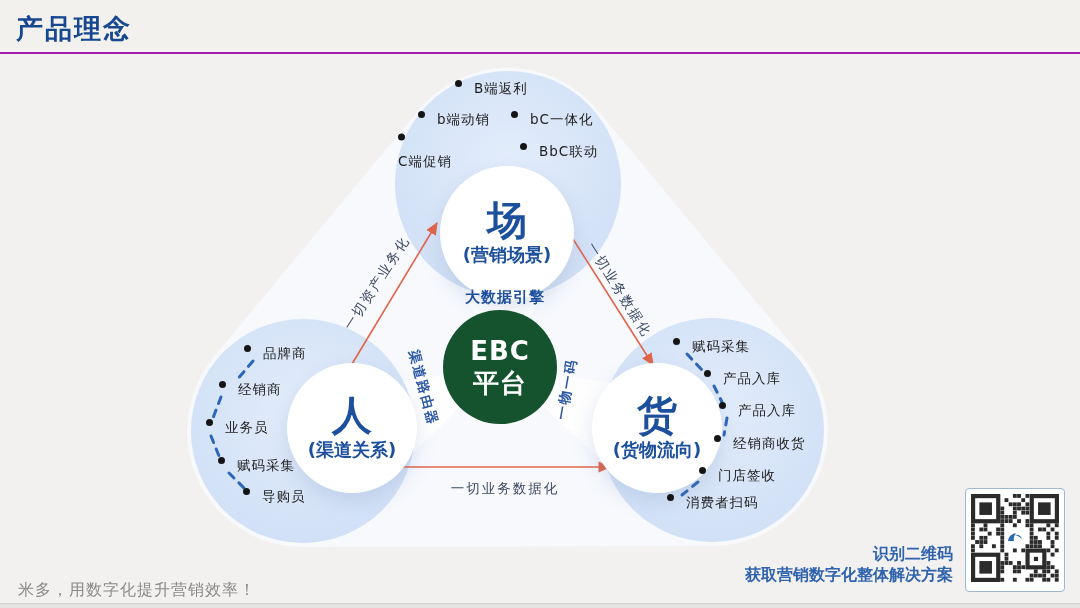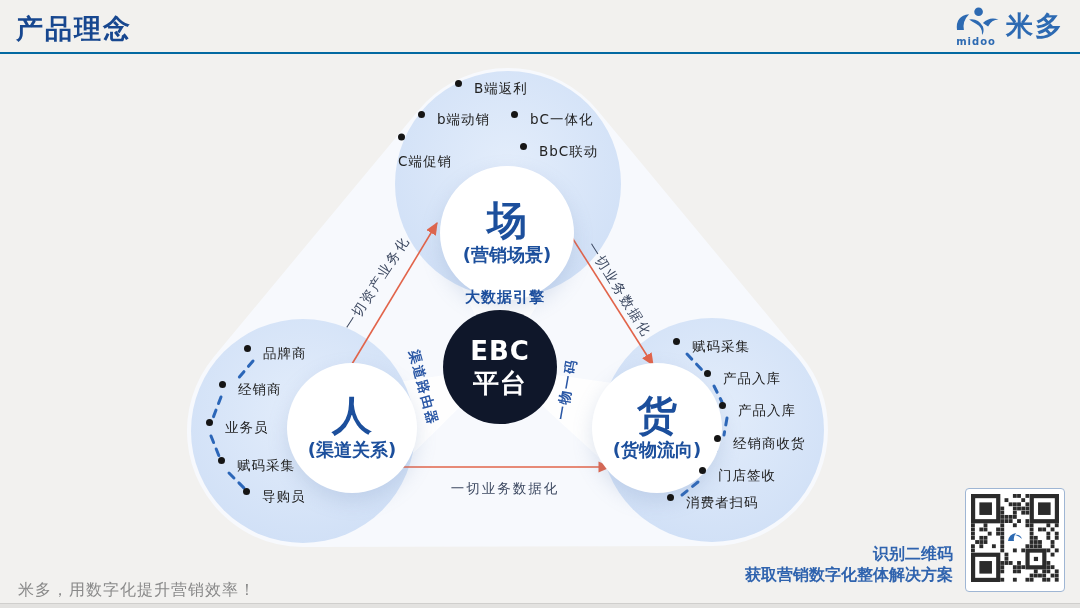"产品理念" .topbar { border-bottom: 2px solid #0369a1 -> 2px solid #a21caf }
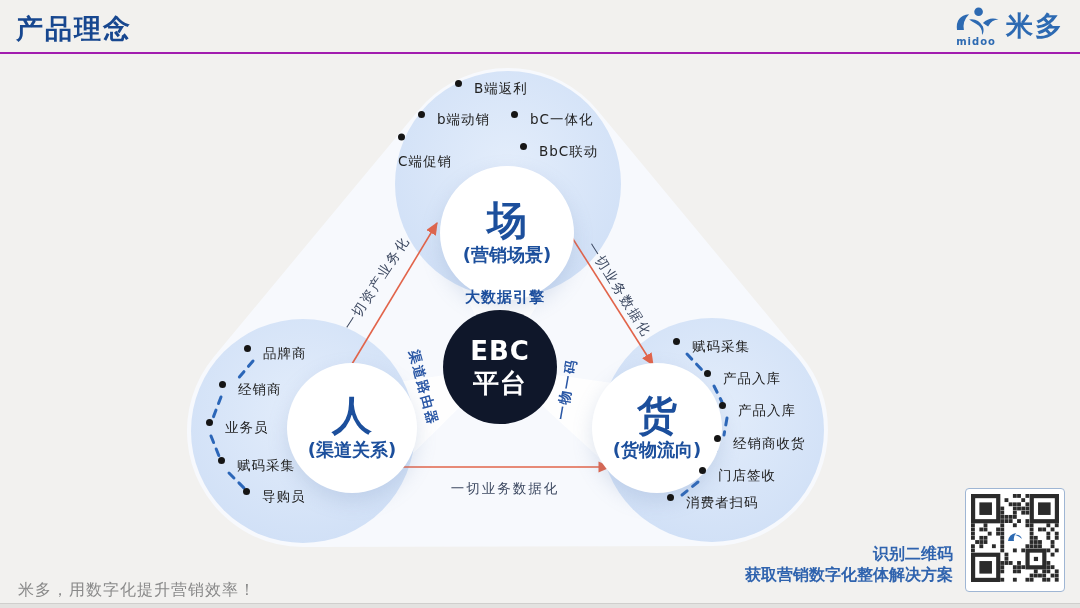"midoo" div.logo { html: <div> <div> <svg> <path></path> <circle></circle> <path></path> <path></path> </svg> <span>midoo</span> </div> <span>米多</span> </div> -> none }
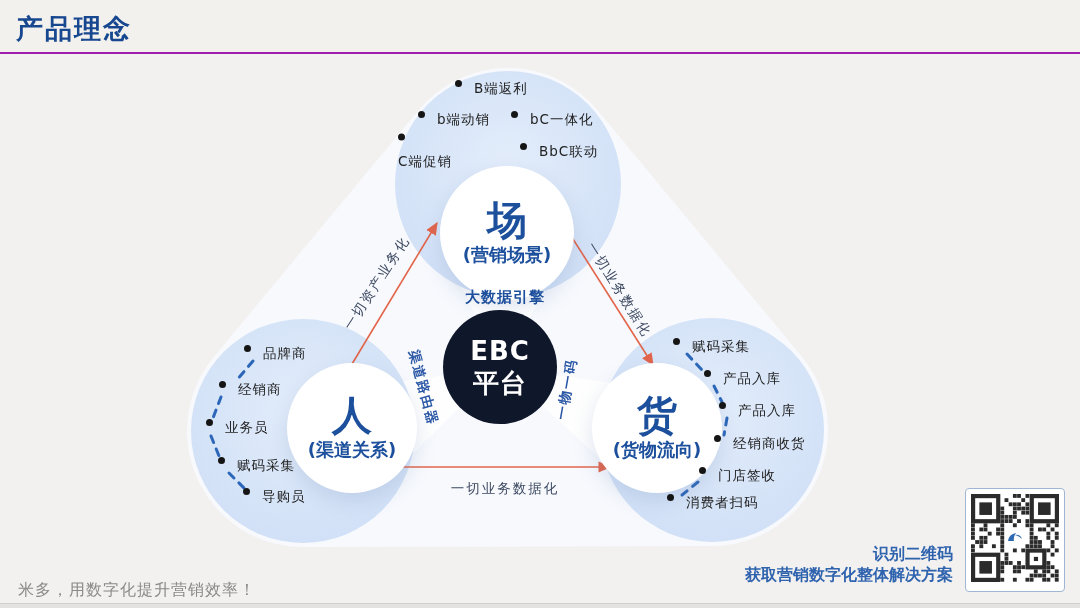"EBC" .hub-circle { background: #0f172a -> #14532d }
